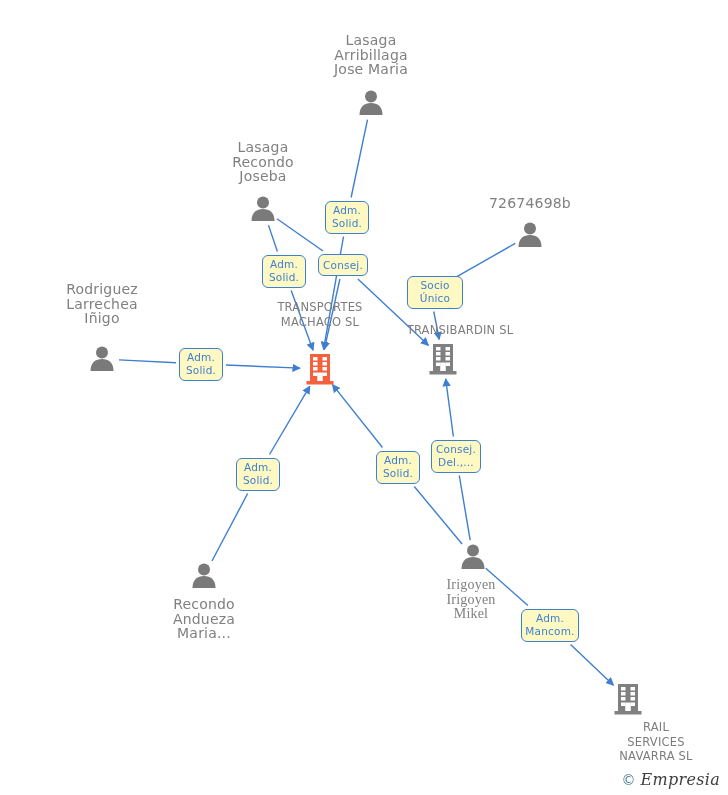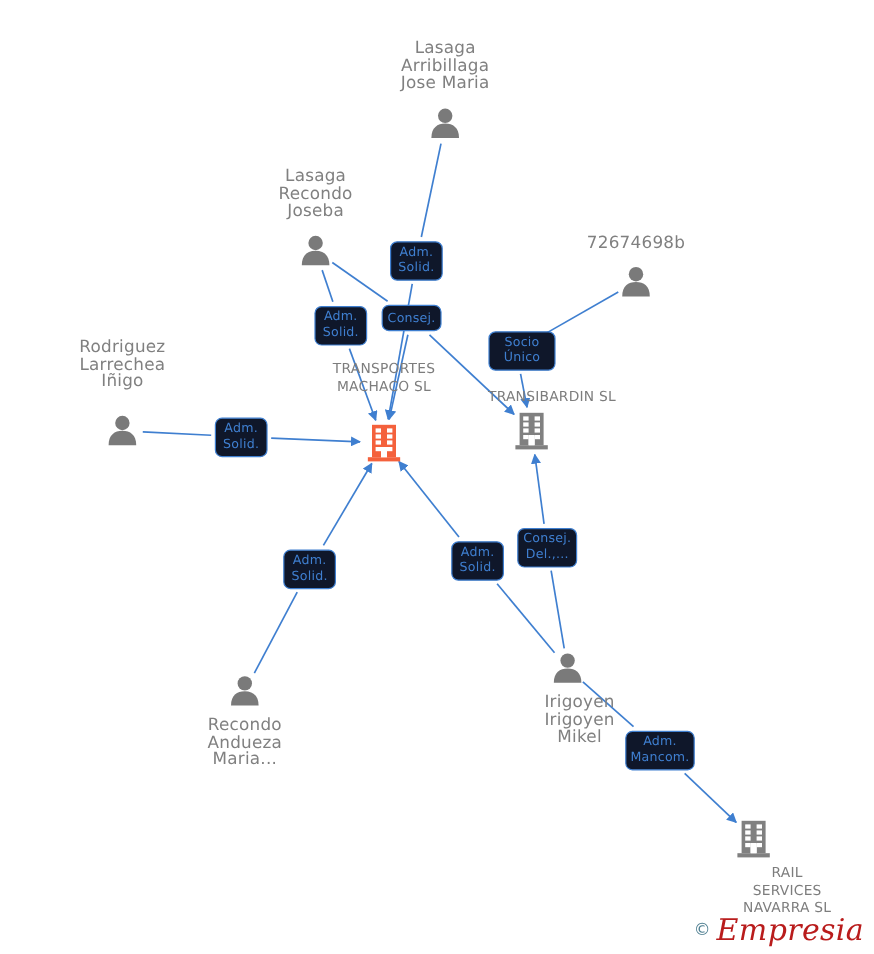"Adm." .rel-box { background: #0f172a -> #fef9c3 }
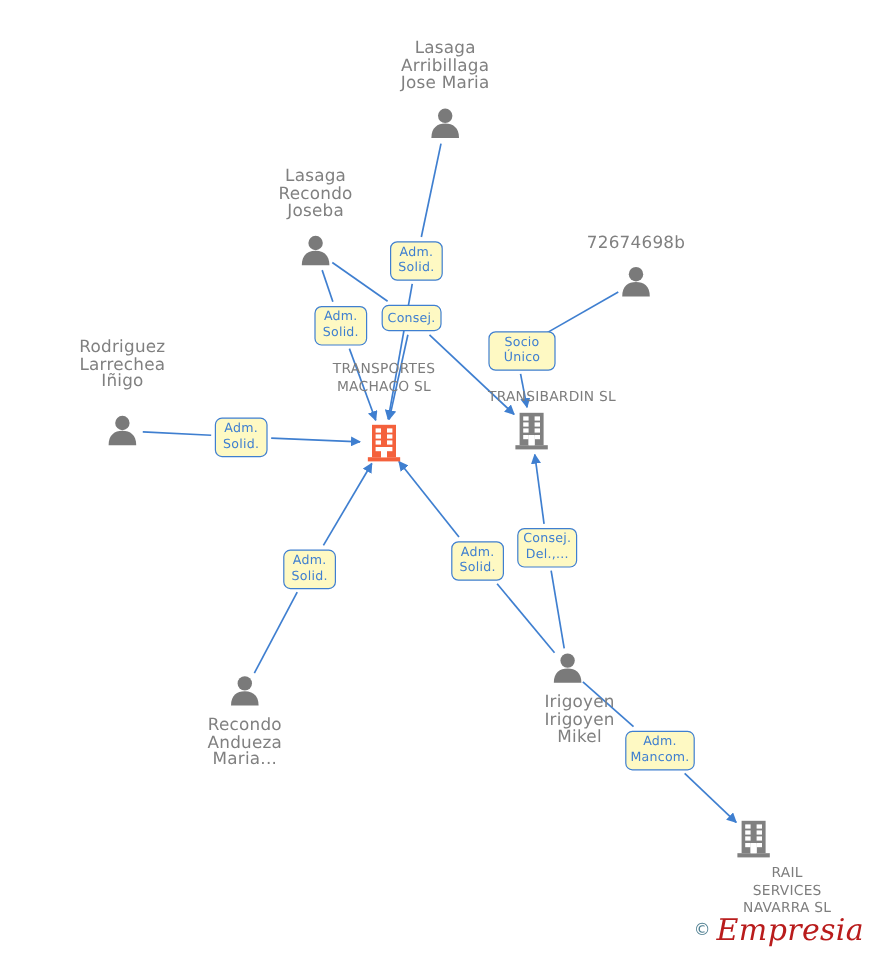"Irigoyen" div.node-label { font-family: none -> Liberation Serif, serif; left: 383px -> 371px }
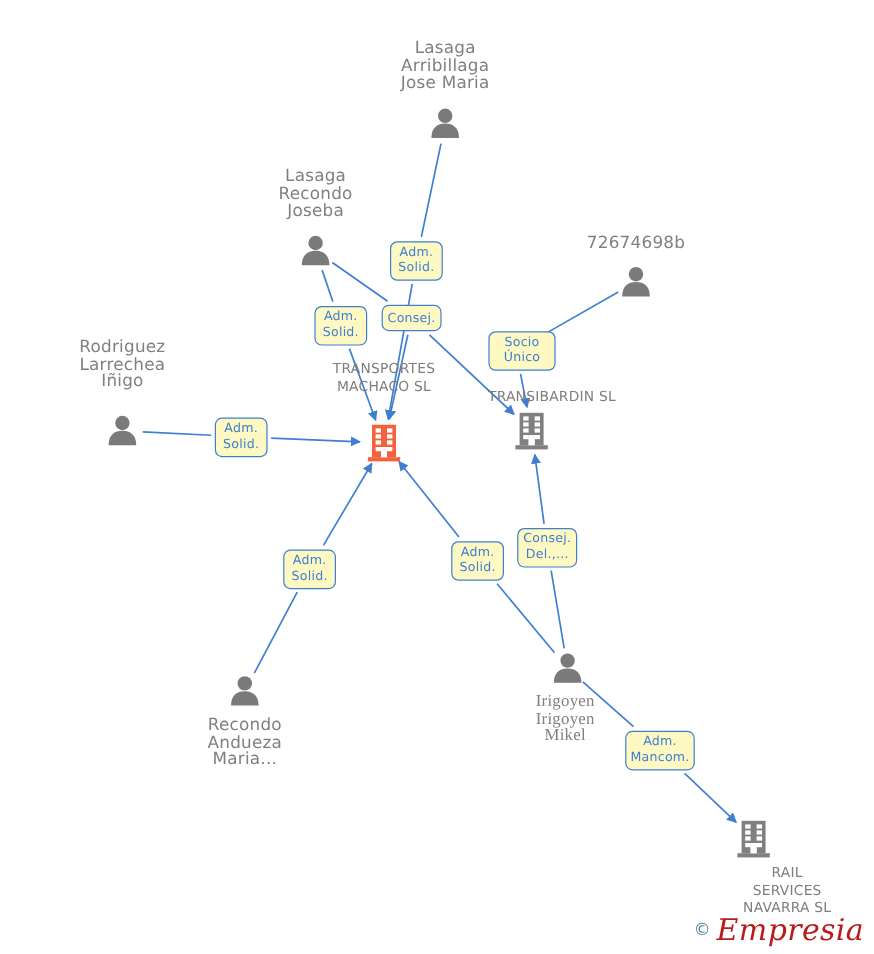"Empresia" .wm-t { color: #b91c1c -> #404040; font-size: 25px -> 16px }
